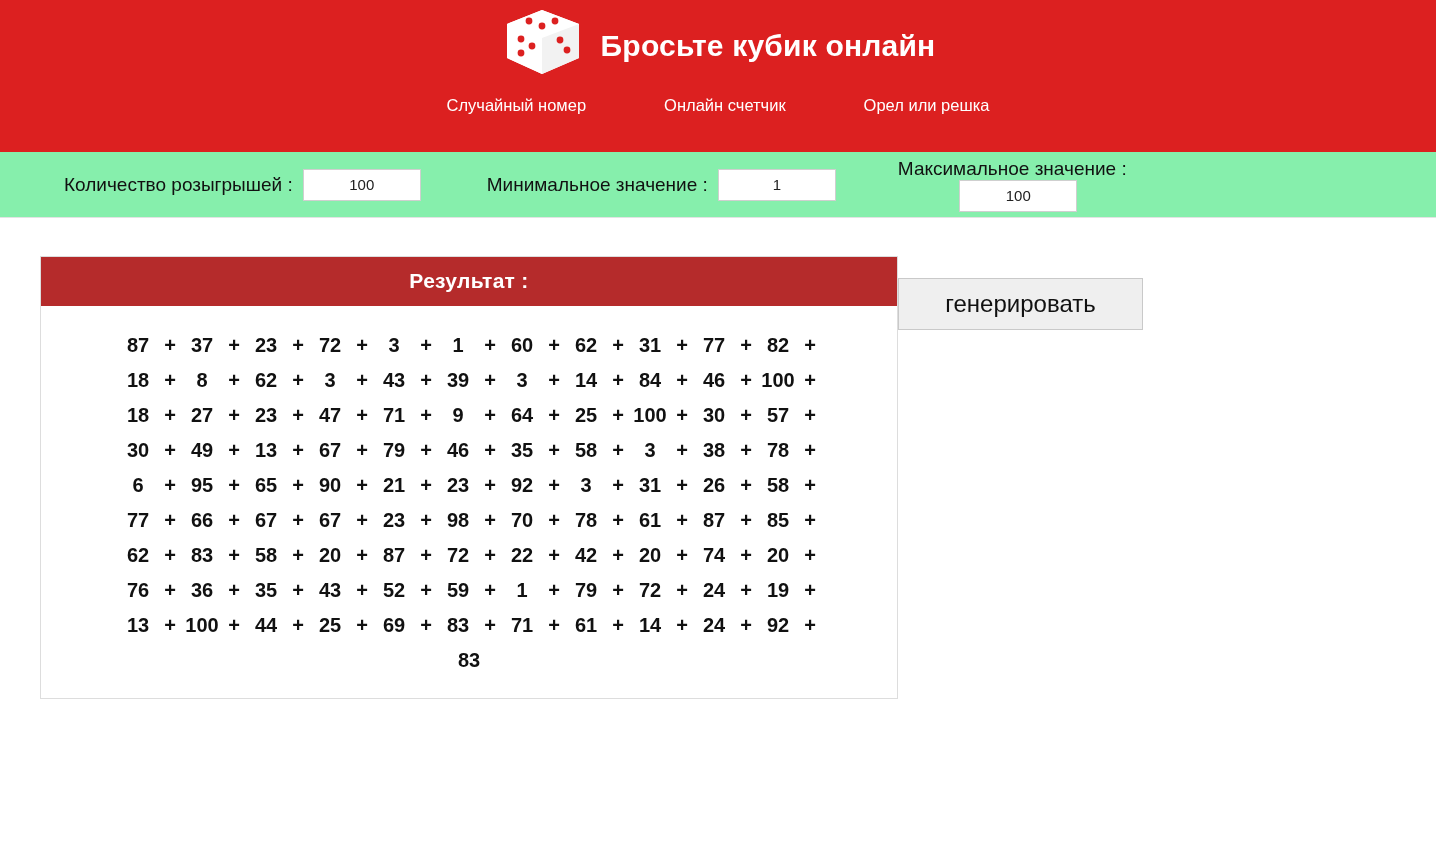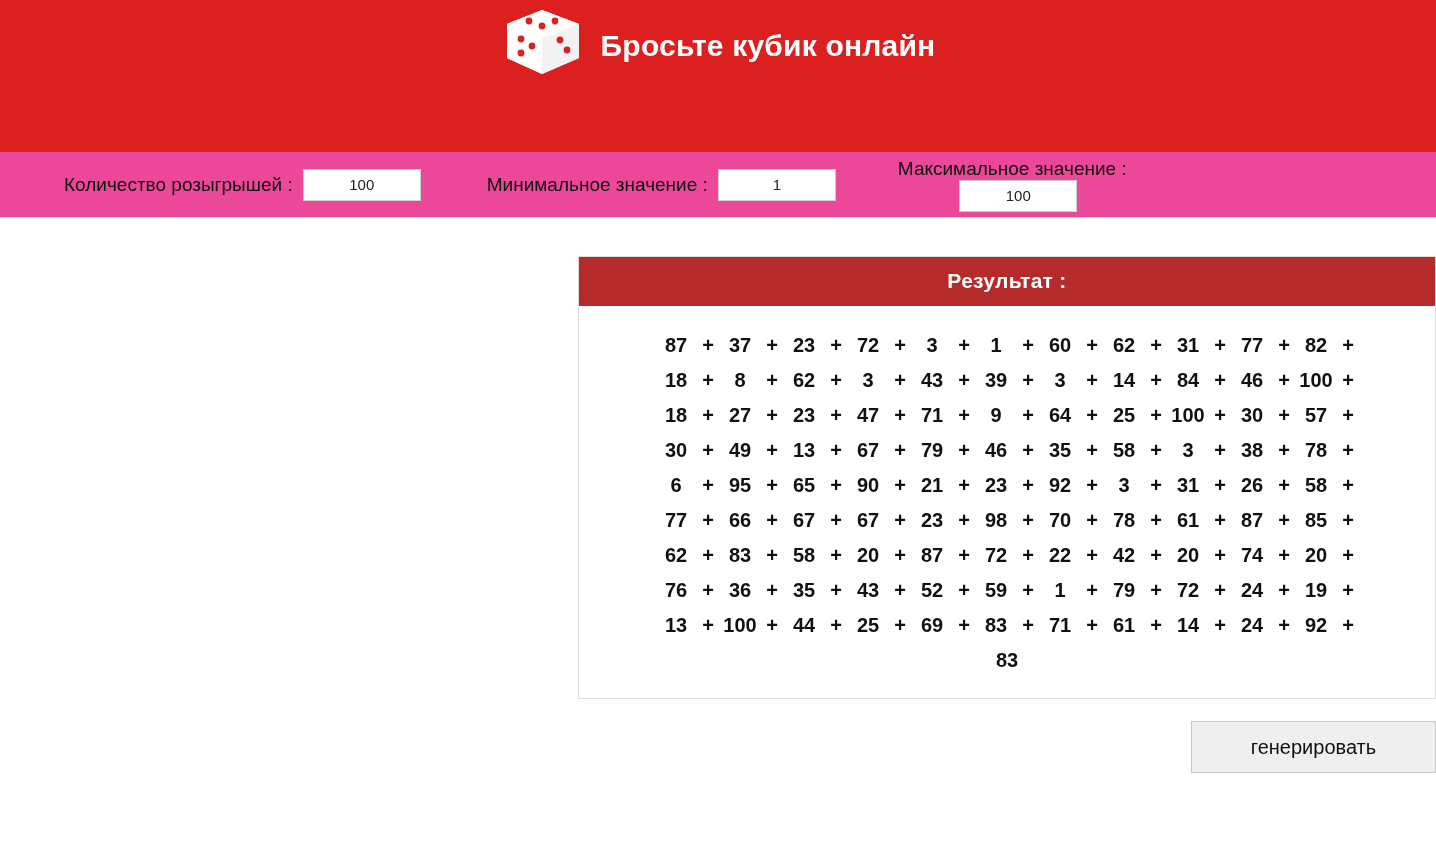"Случайный номер" div.nav-row { html: none -> <div> <span>Случайный номер</span> <span>Онлайн счетчик</span> <span>Орел или решка</span> </div> }
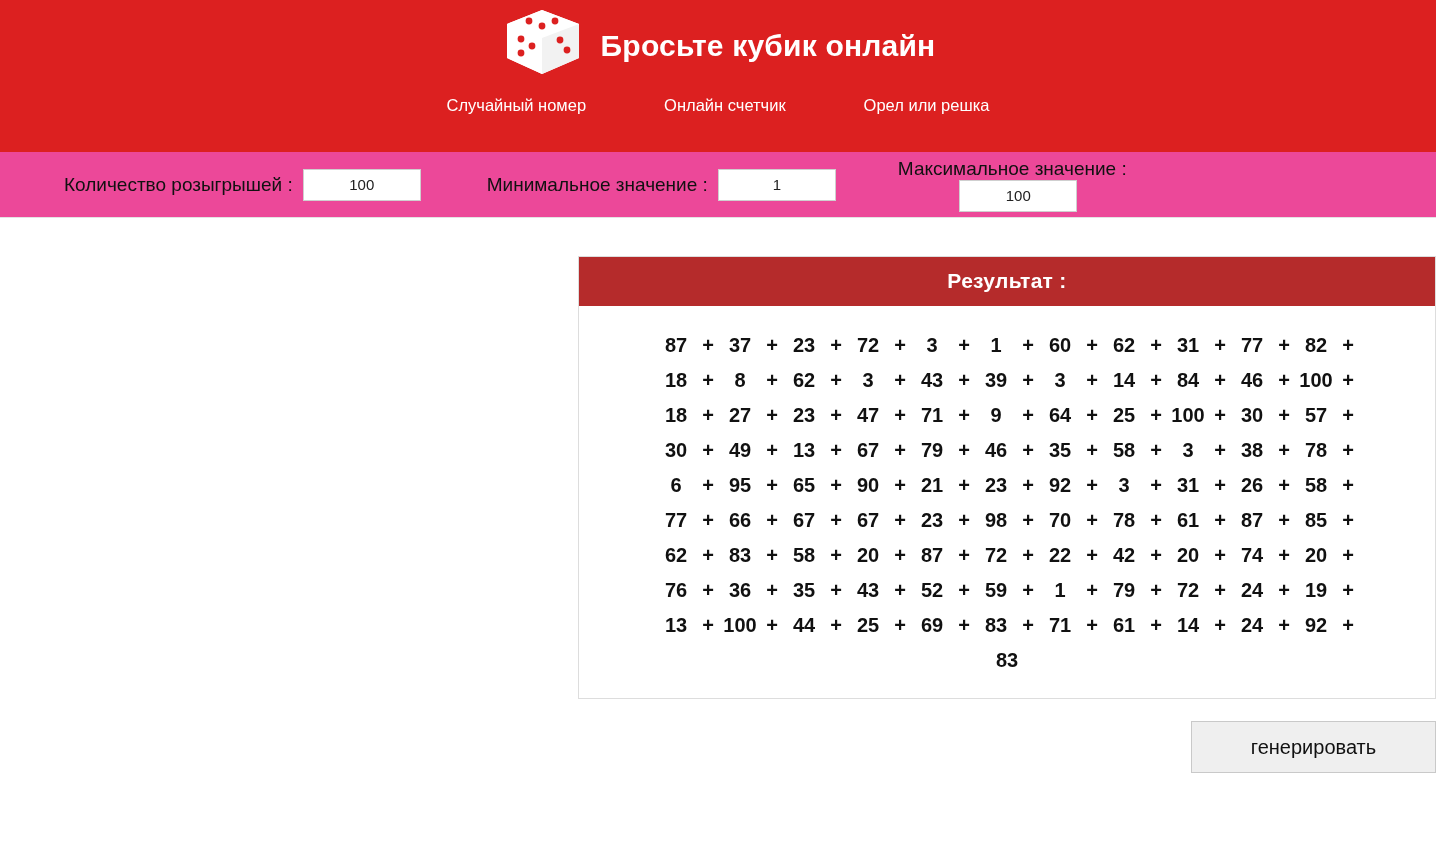"Количество розыгрышей :" .controls { background: #ec4899 -> #86efac }
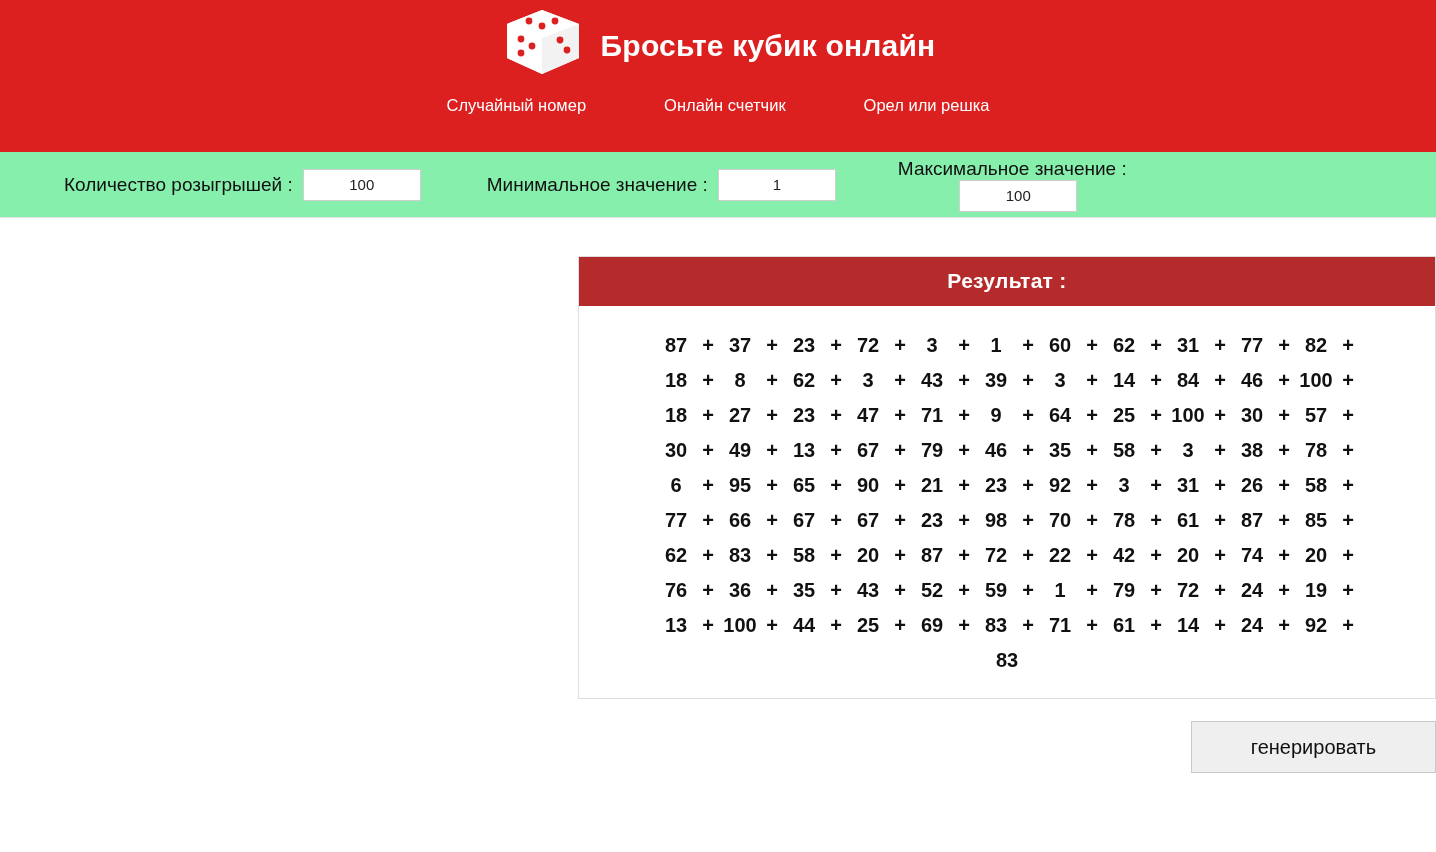"Результат :" .result-wrap { align-items: flex-end -> flex-start; flex-direction: column -> none; padding-left: none -> 40px }
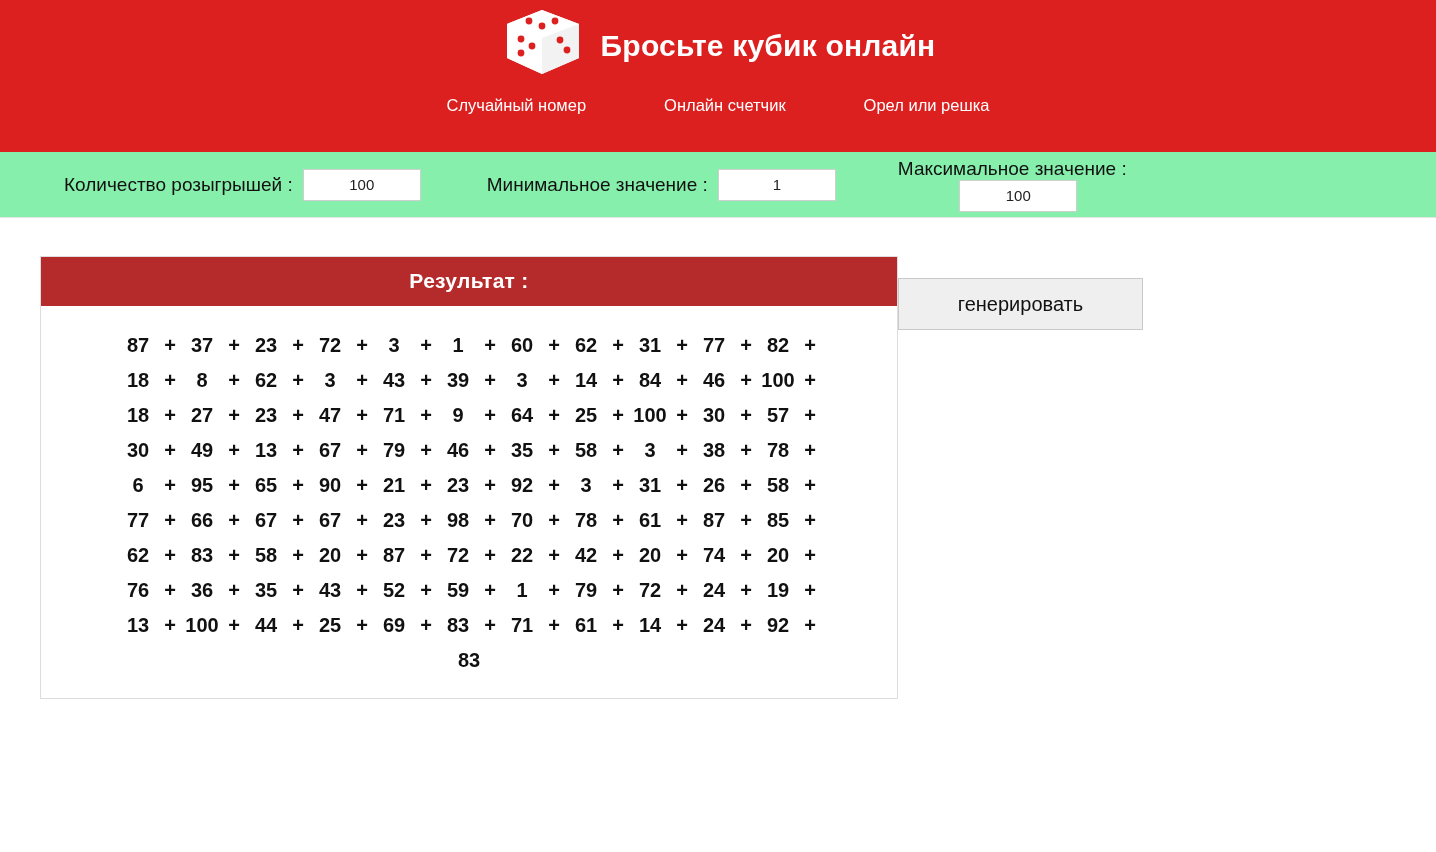"генерировать" .gen-btn { font-size: 20px -> 24px }
